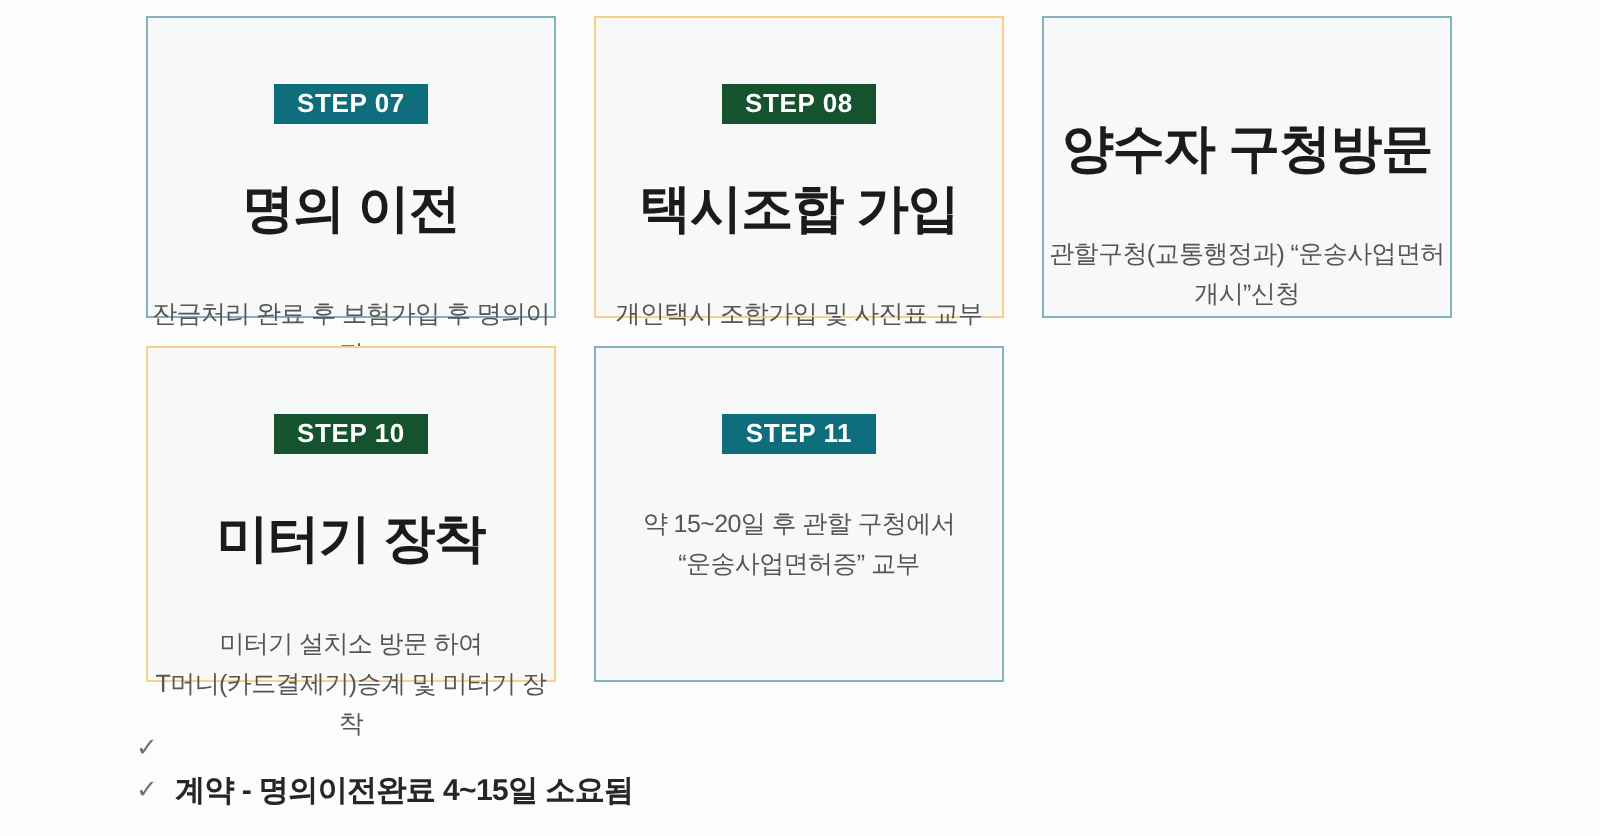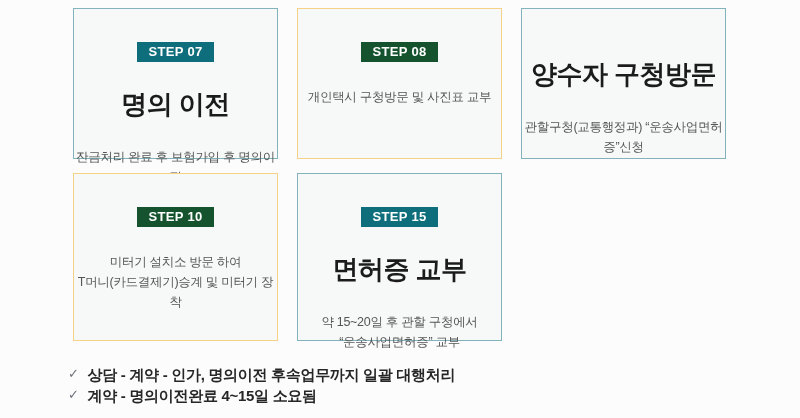"택시조합 가입" h3.title { html: none -> <h3>택시조합 가입</h3> }
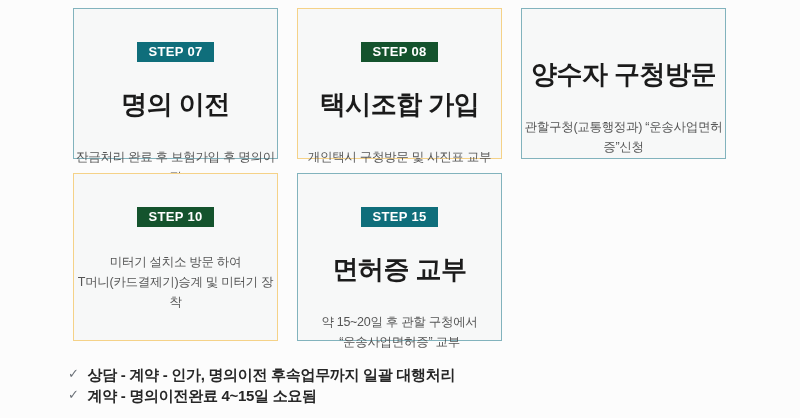"관할구청(교통행정과) “운송사업면허증”신청" p.desc { text: 운송사업면허증 -> 운송사업면허개시 }
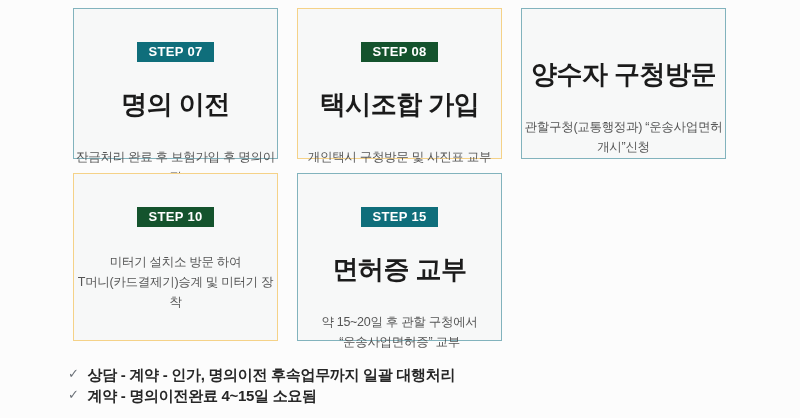"개인택시 구청방문 및 사진표 교부" p.desc { text: 구청방문 -> 조합가입 }
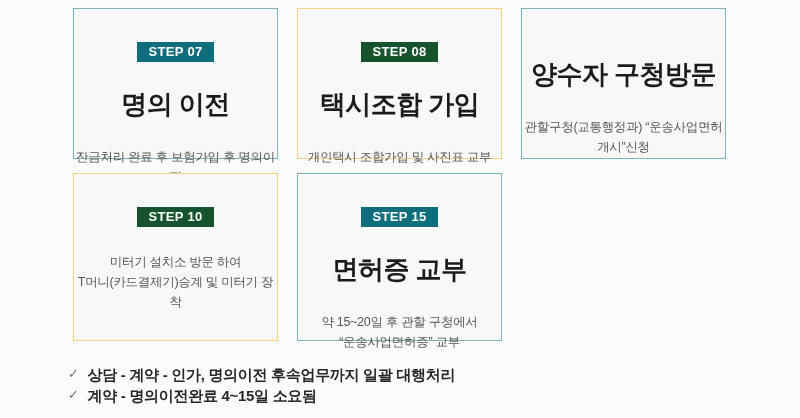"STEP 15" span.badge { text: 15 -> 11 }
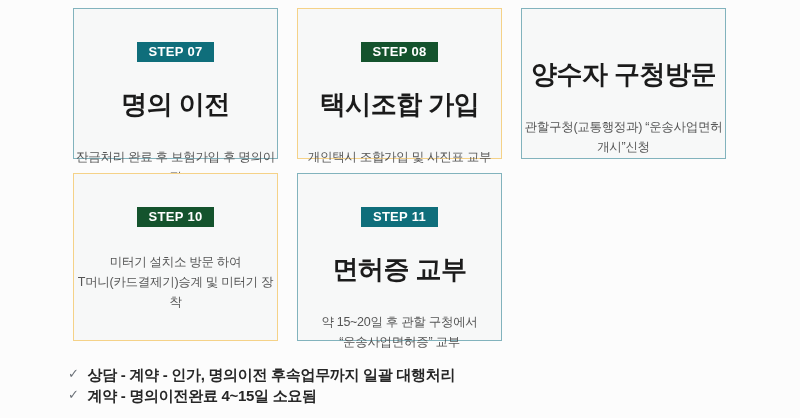"미터기 장착" h3.title { html: none -> <h3>미터기 장착</h3> }
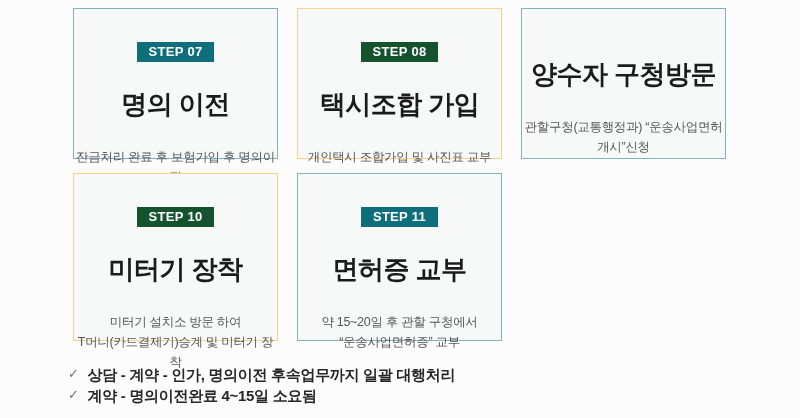"면허증 교부" h3.title { html: <h3>면허증 교부</h3> -> none }
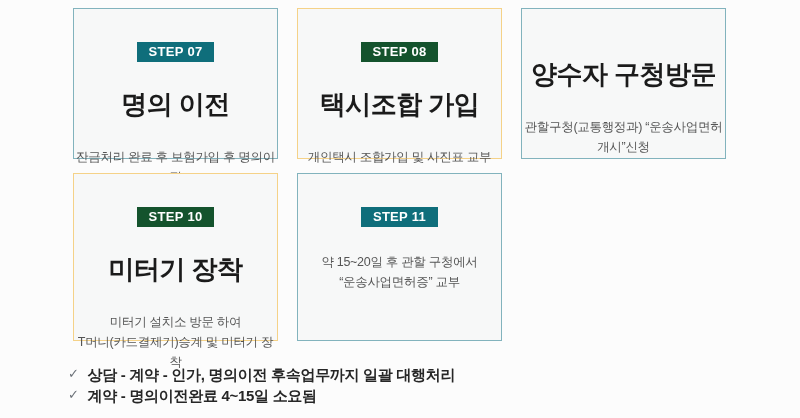"상담 - 계약 - 인가," span { html: <span>상담 - 계약 - 인가, 명의이전 후속업무까지 일괄 대행처리</span> -> none }
